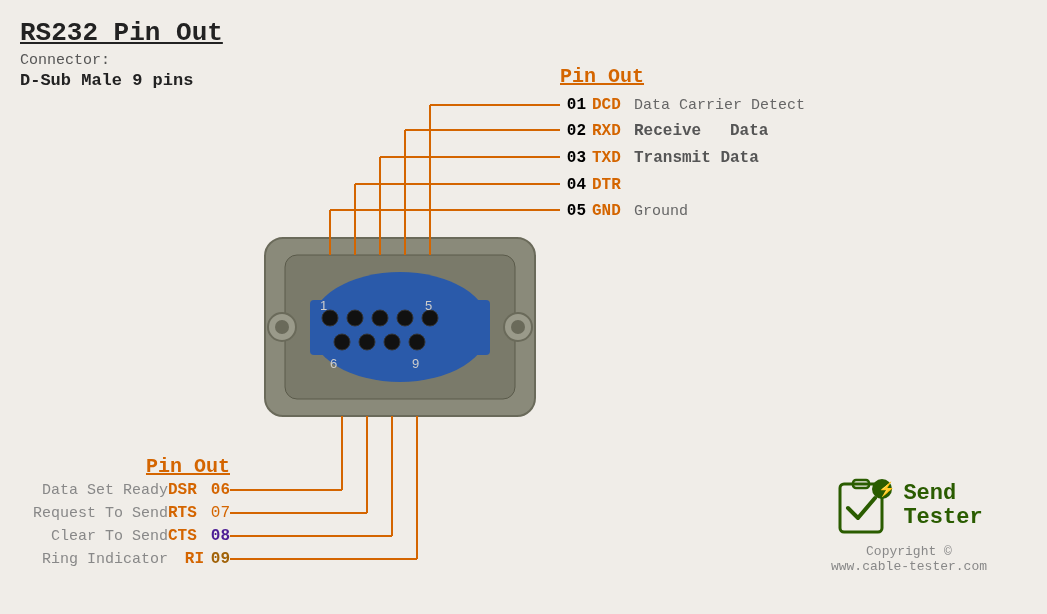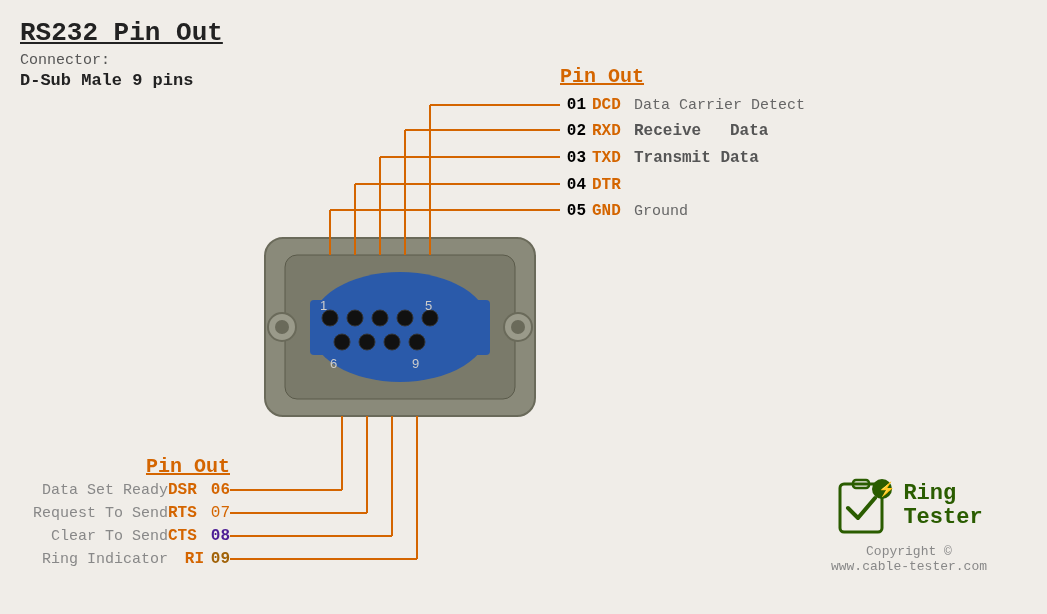"Ring" div { text: Ring -> Send }
